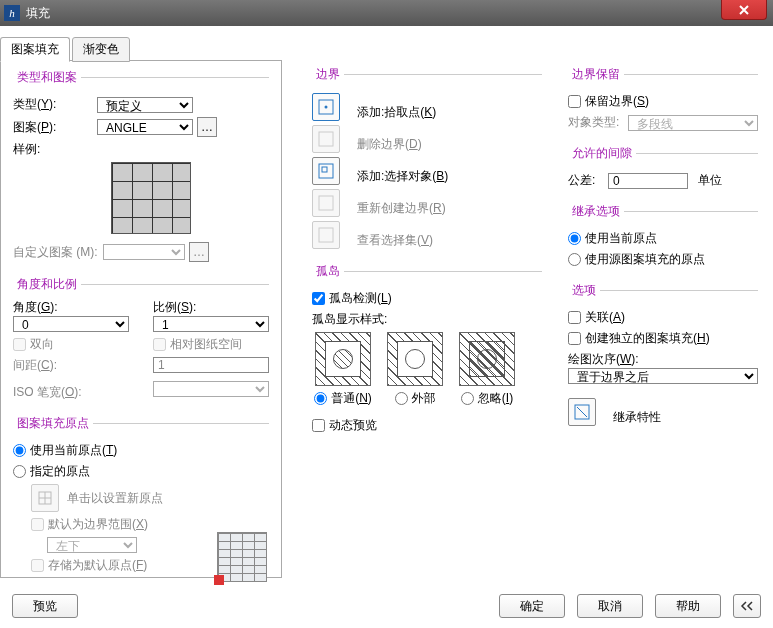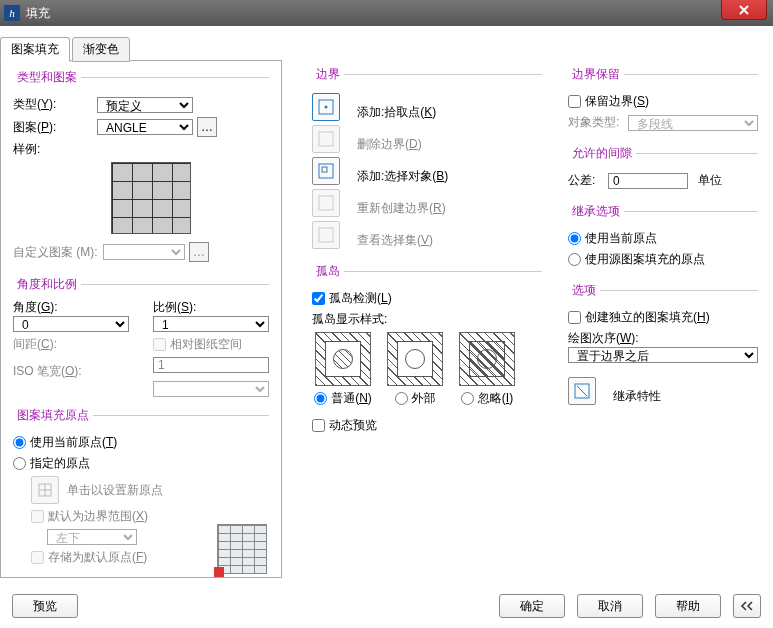"关联(A)" div.row { html: none -> <div> <input> <span>关联(<span>A</span>)</span> </div> }
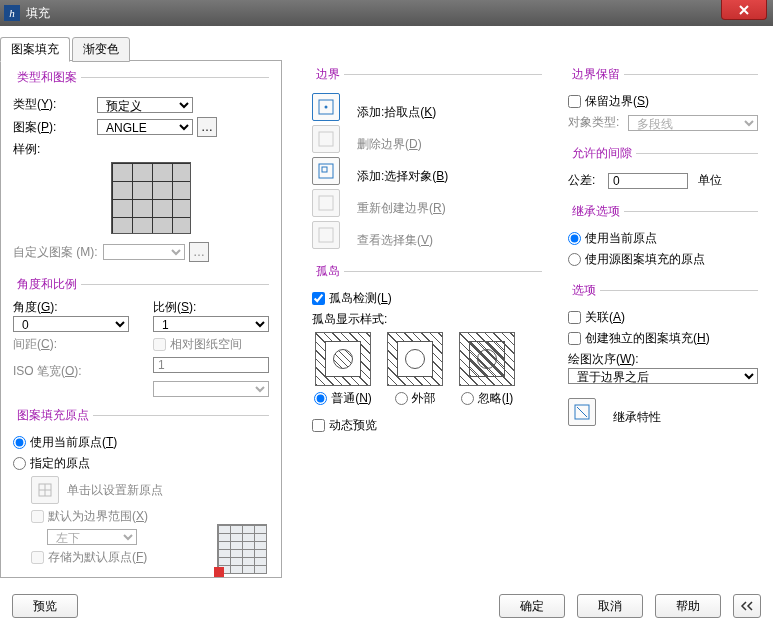"双向" div.row { html: none -> <div> <input> <span>双向</span> </div> }
